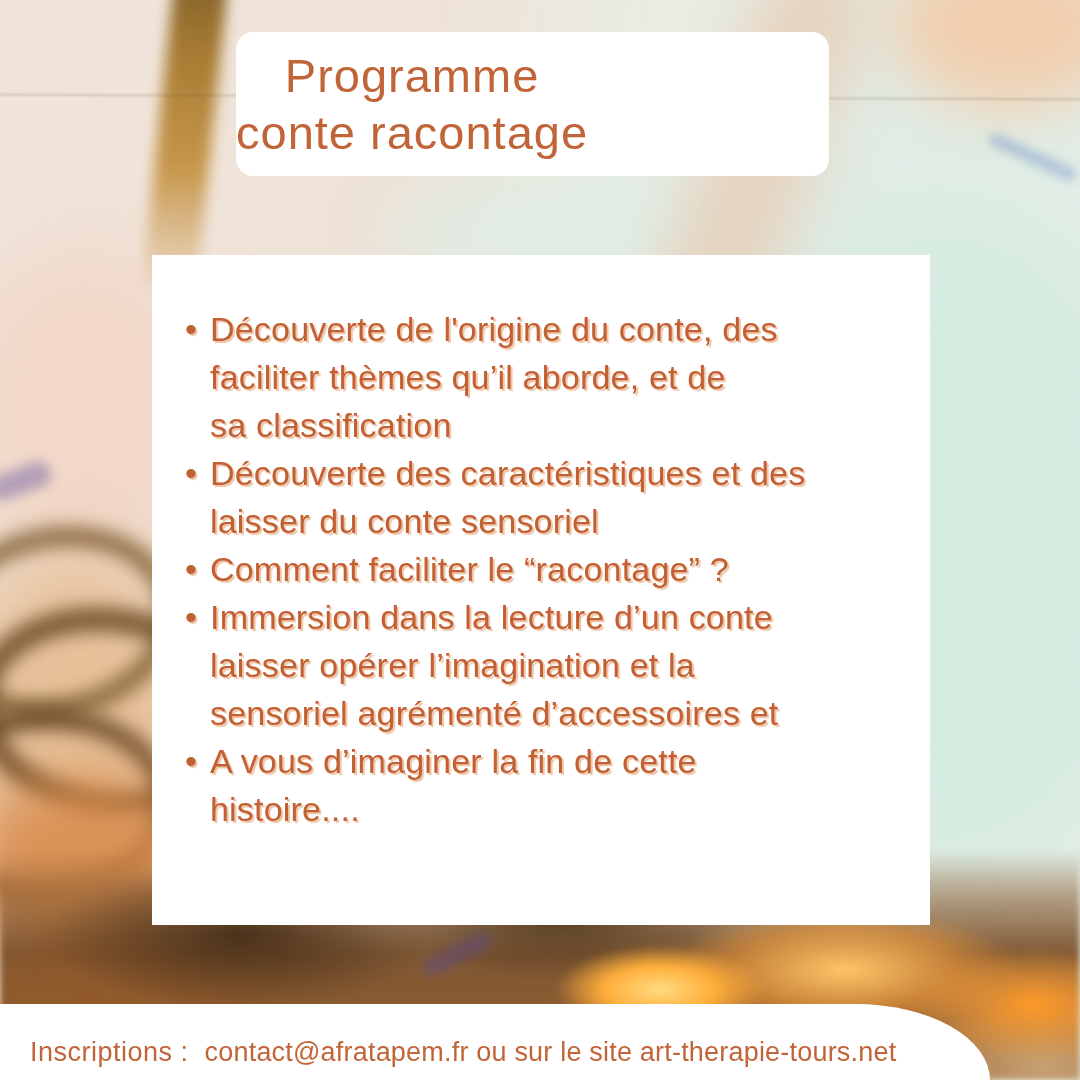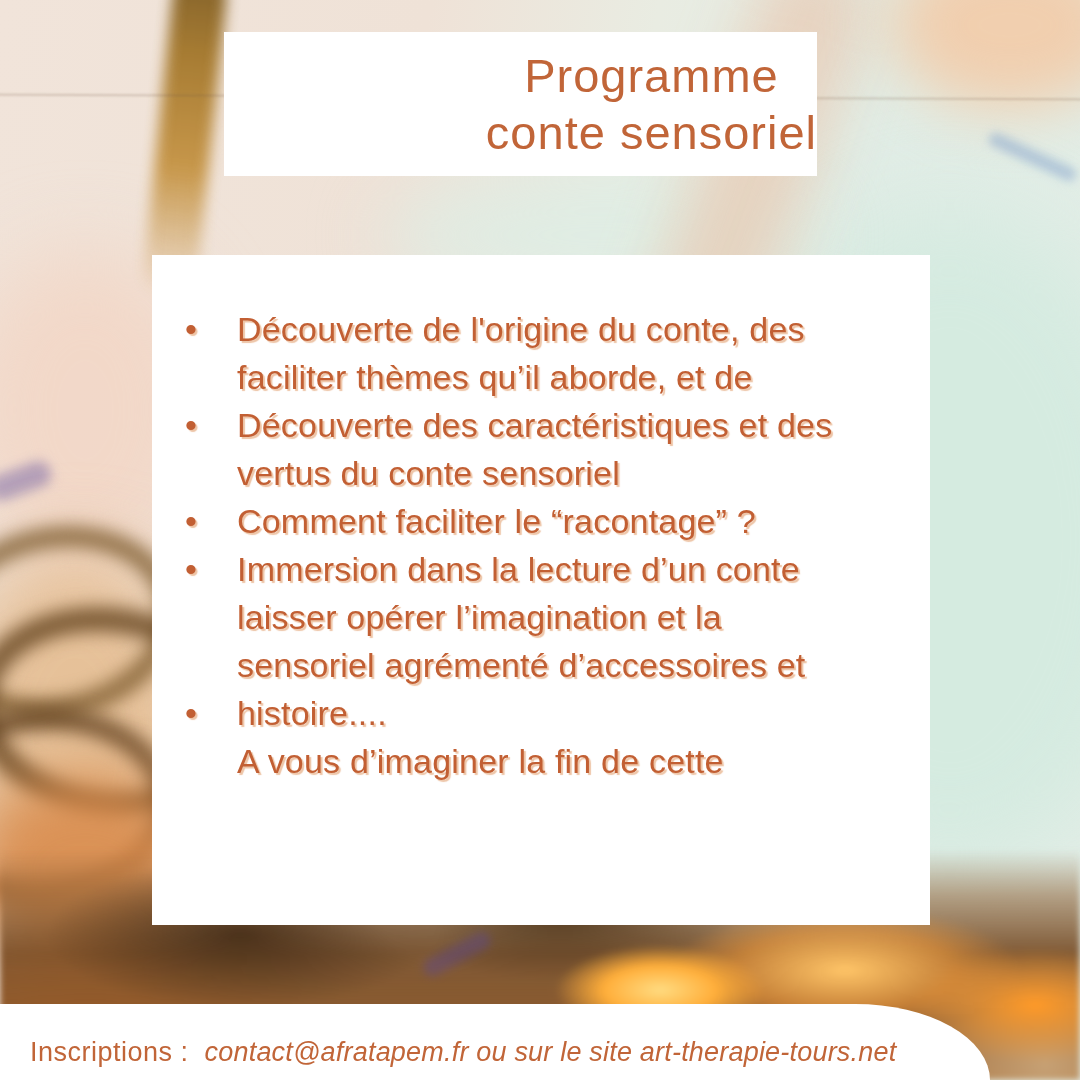"Programme" .title-box { align-items: flex-end -> flex-start; border-radius: none -> 17px; left: 224px -> 236px }
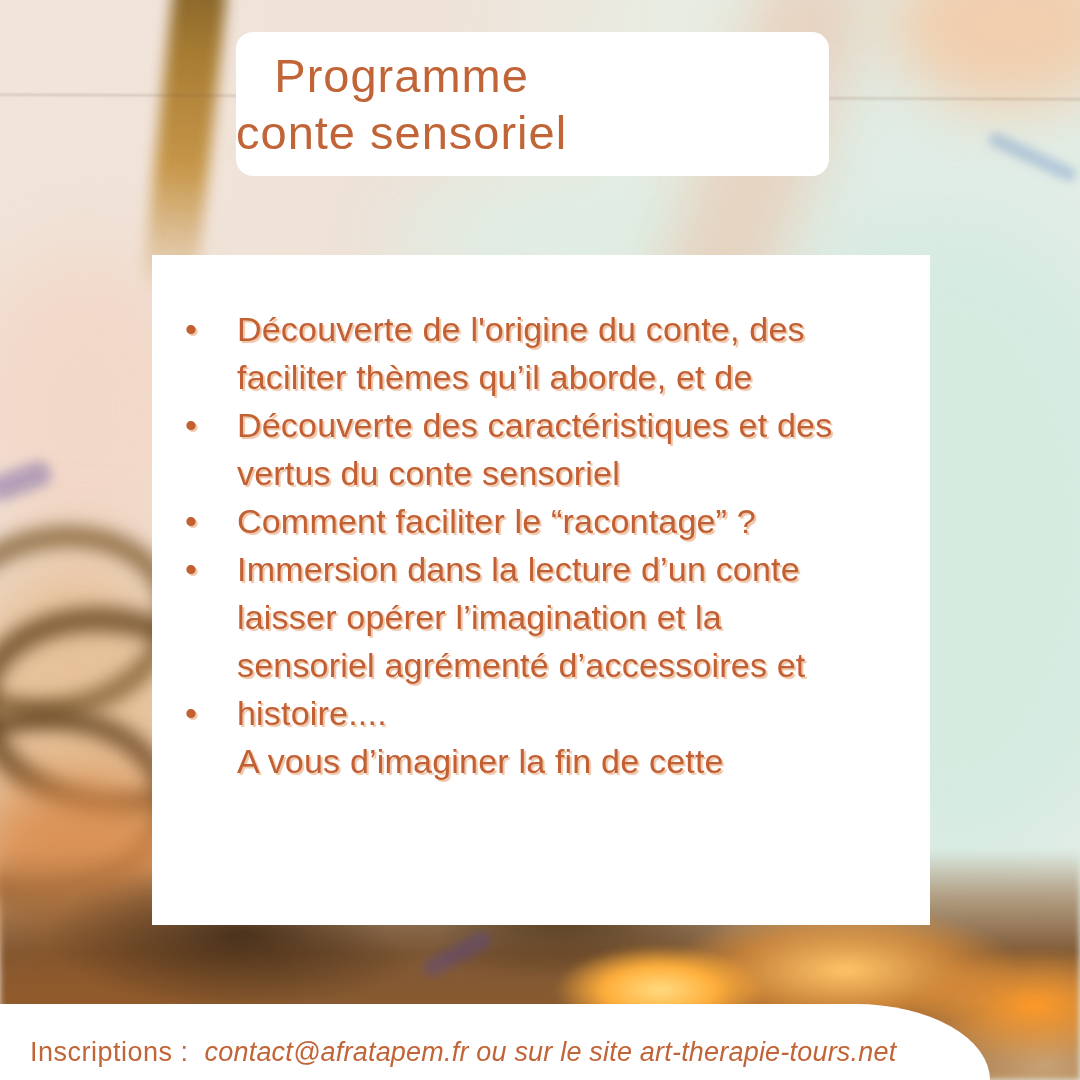"conte sensoriel" span { text: sensoriel -> racontage }
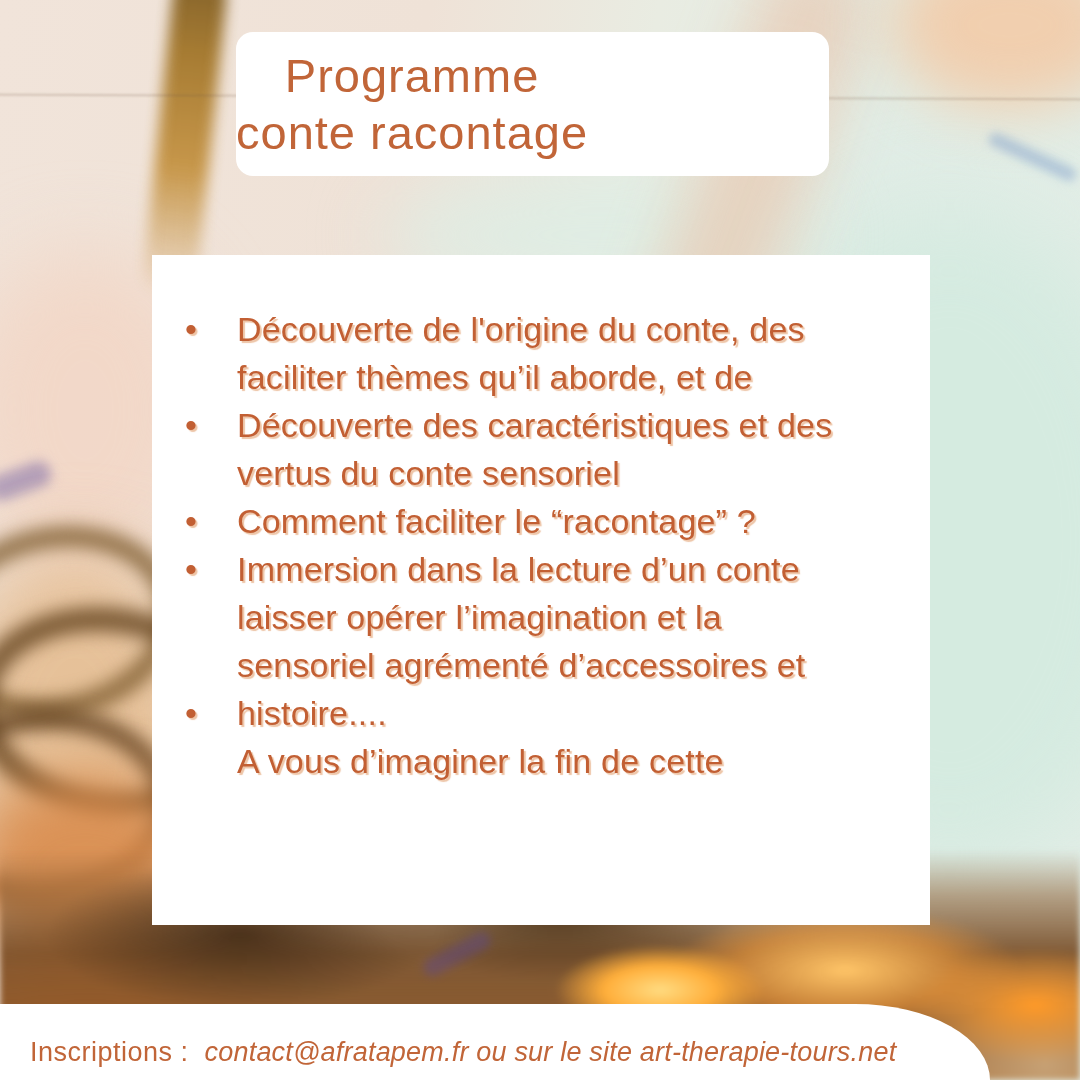"Découverte de l'origine du conte," .card .ln { margin-left: 27px -> none }
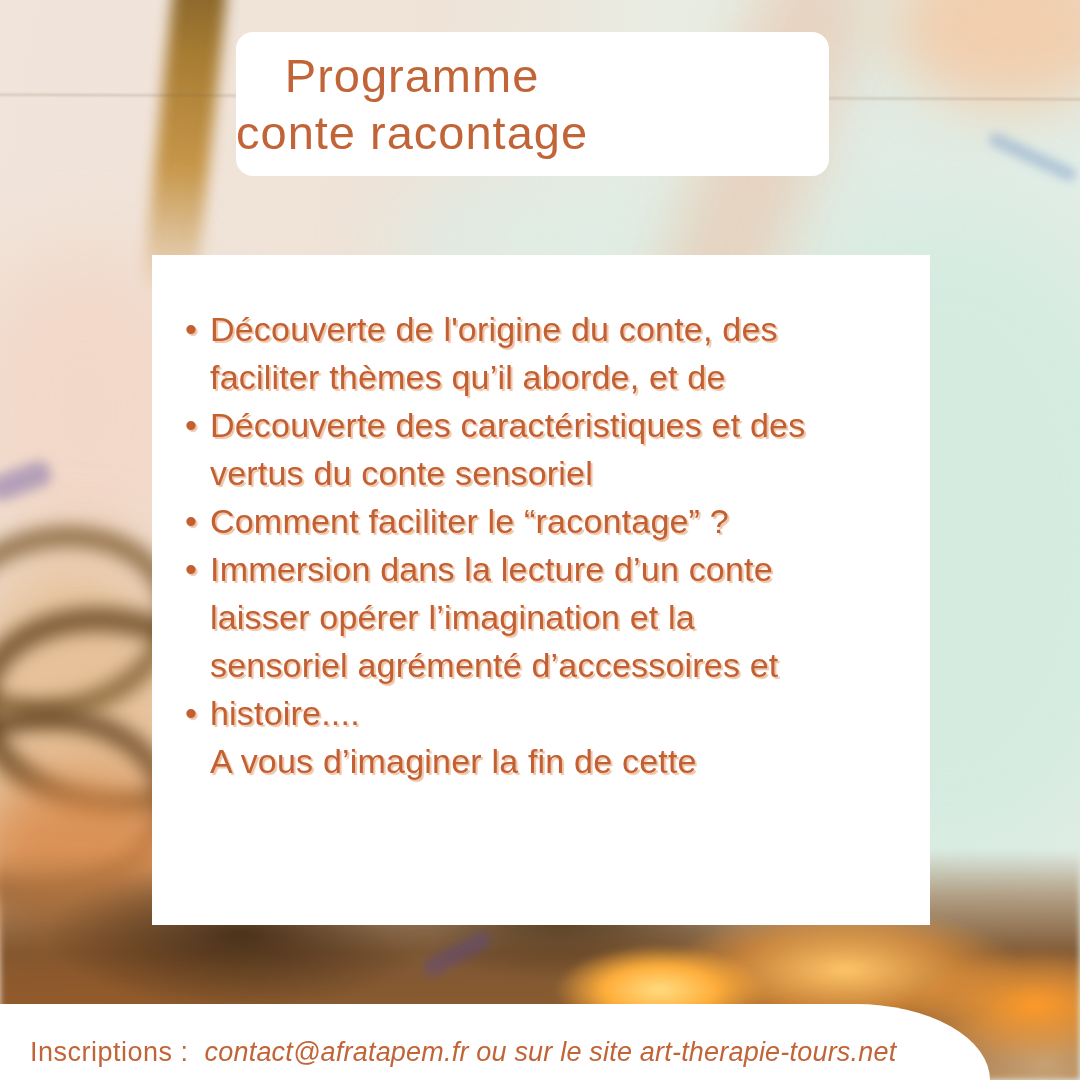"sa classification" span.ln { html: none -> <span>sa classification</span> }
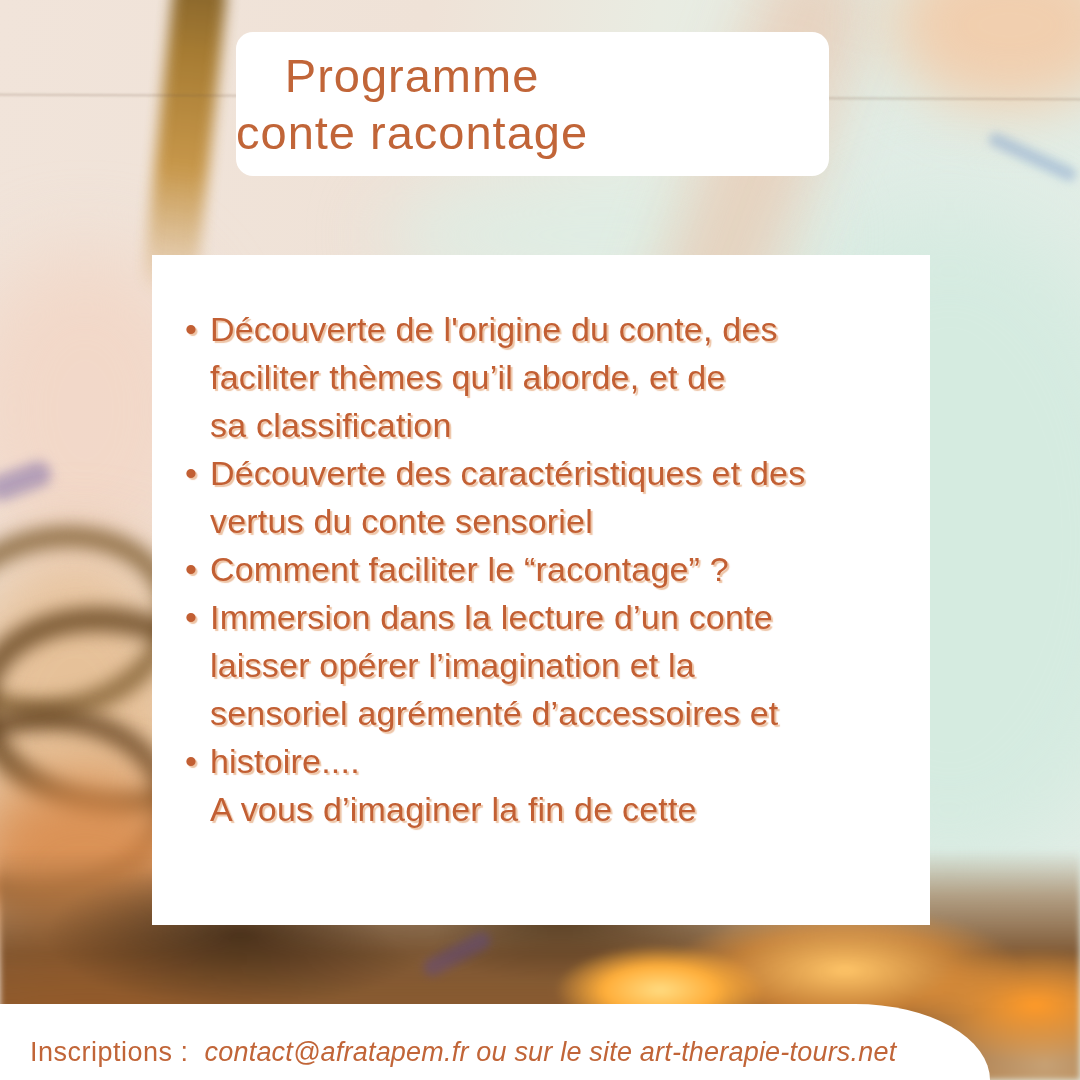"vertus du conte sensoriel" span.ln { text: vertus -> laisser }
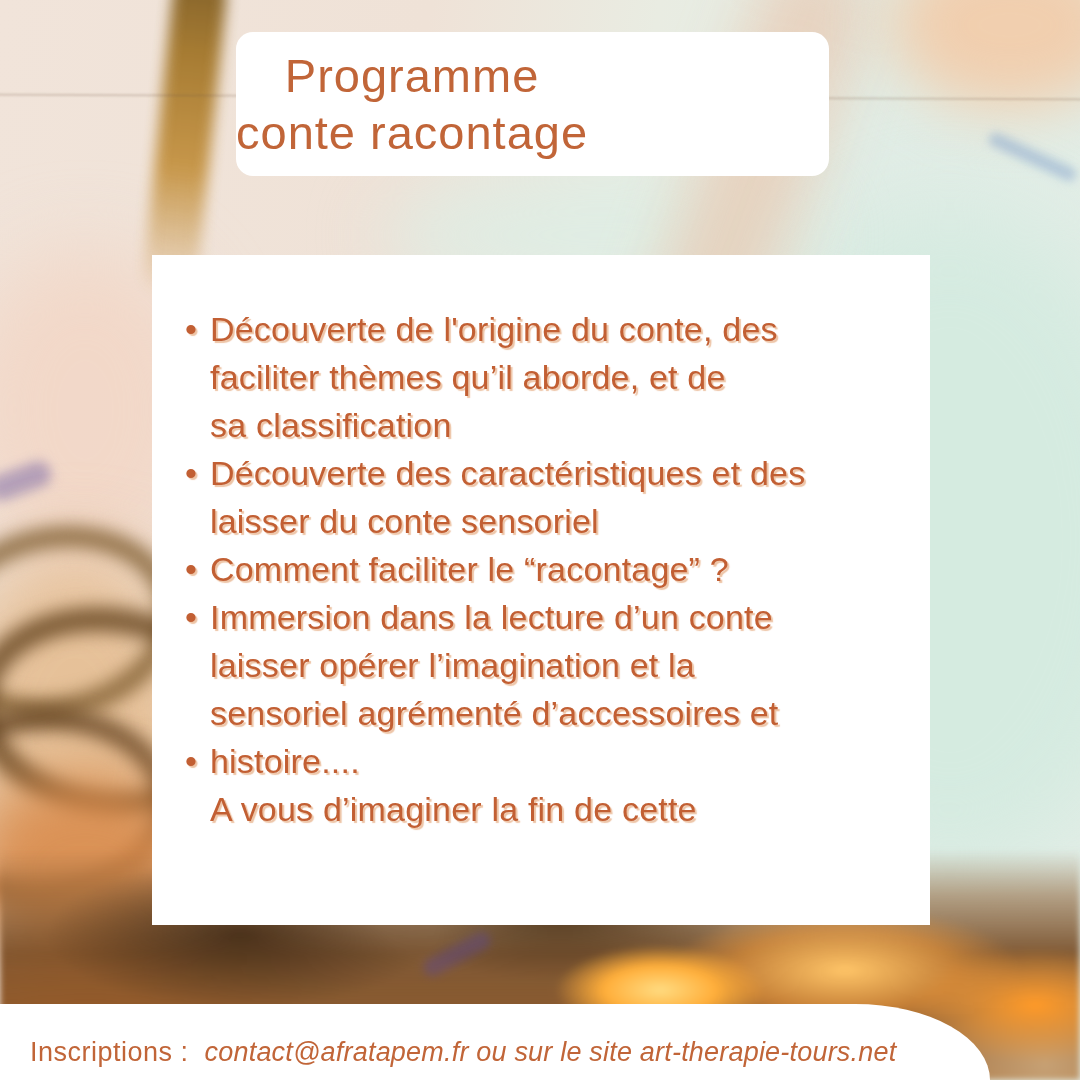"histoire...." span.ln { order: before "A vous d’imaginer la fin" -> after "A vous d’imaginer la fin" }
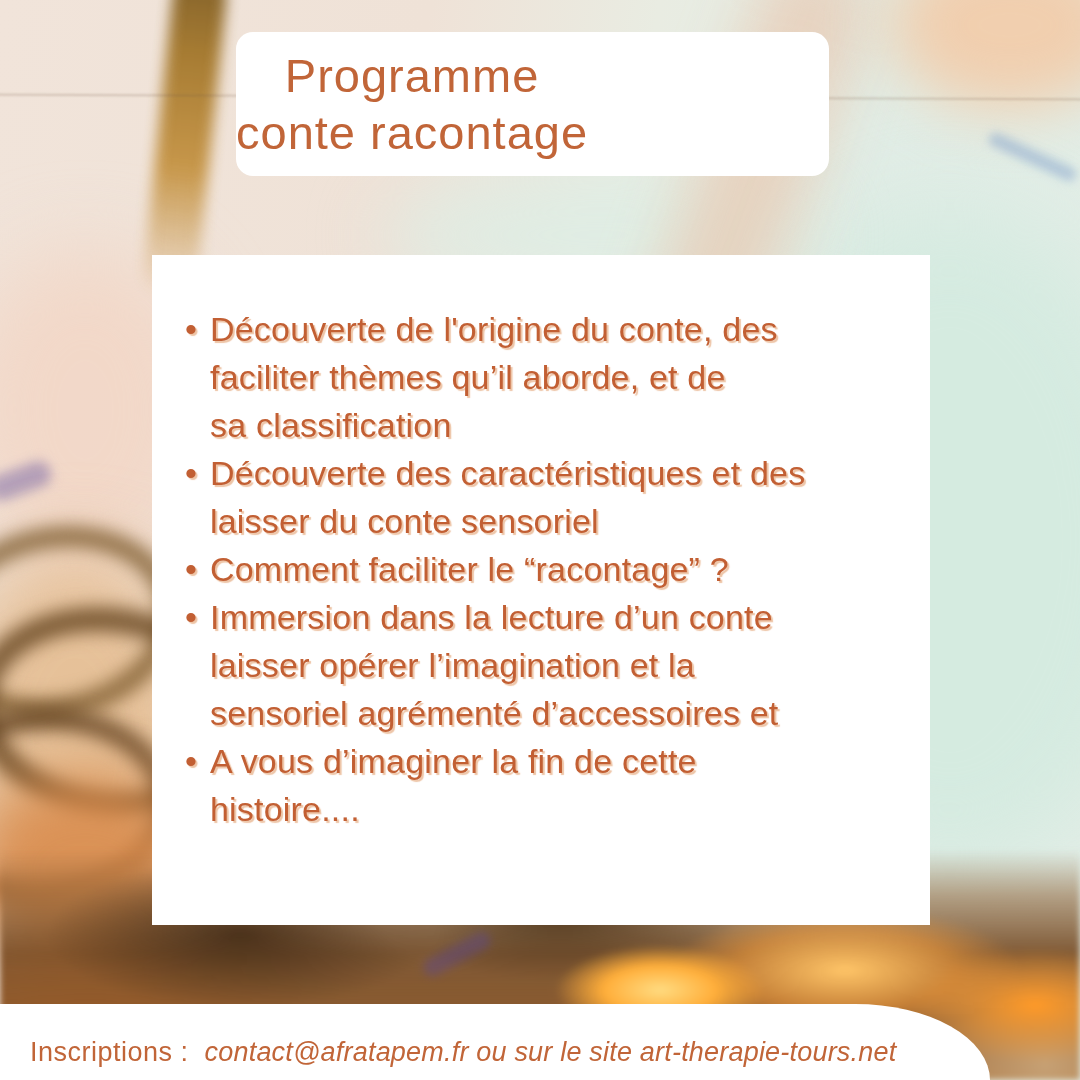"contact@afratapem.fr ou sur le site" .footer-bar .f-contact { font-style: italic -> none }
